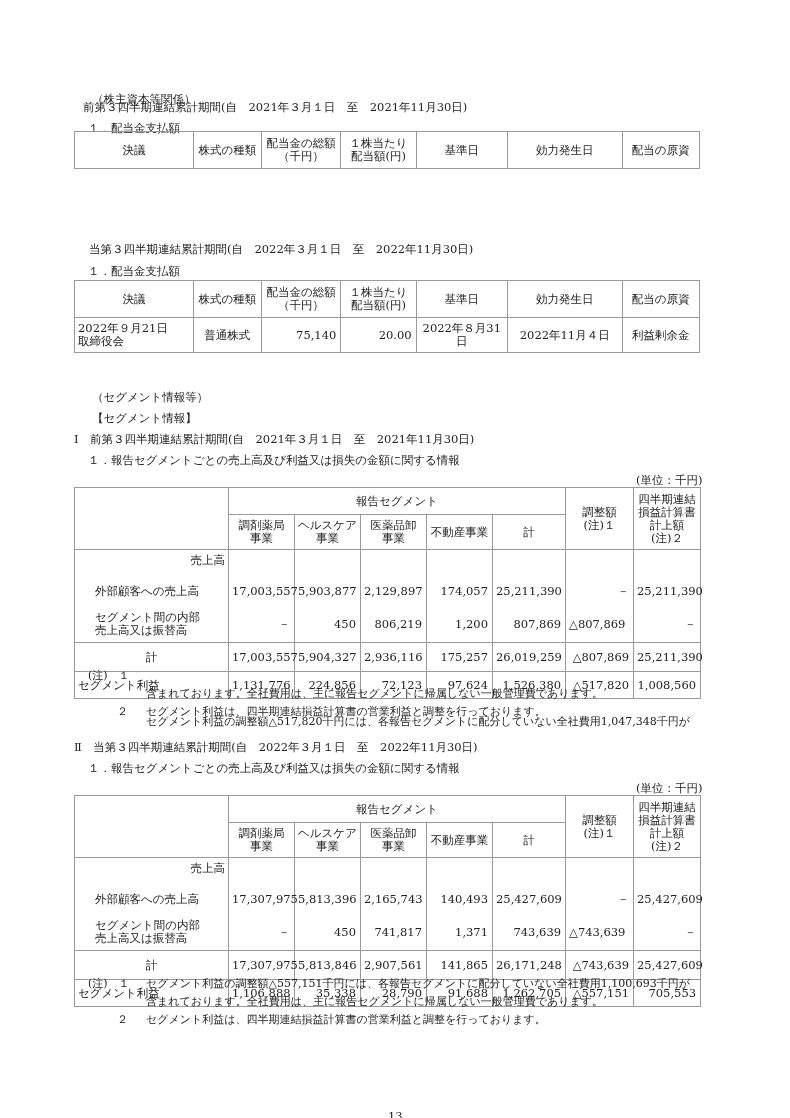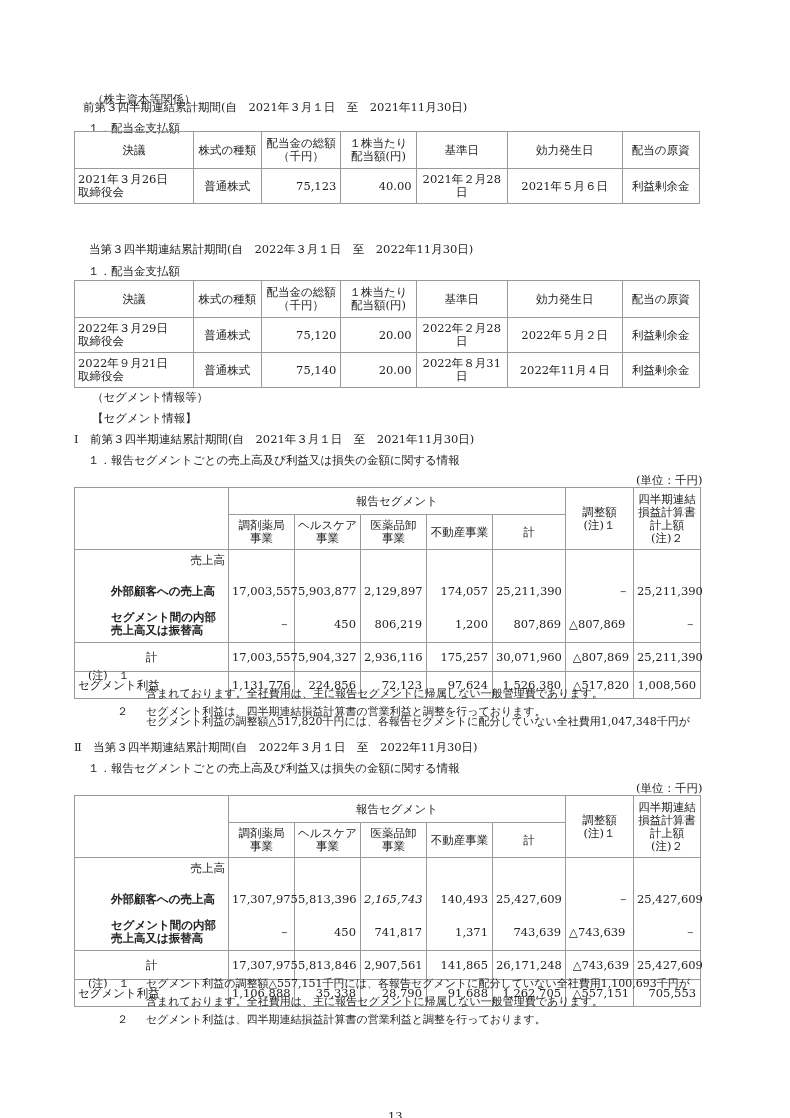"2021年３月26日" tr { html: <tr> <td><span>2021年３月26日</span><br><span>取締役会</span></td> <td>普通株式</td> <td>75,123</td> <td>40.00</td> <td>2021年２月28日</td> <td>2021年５月６日</td> <td>利益剰余金</td> </tr> -> none }
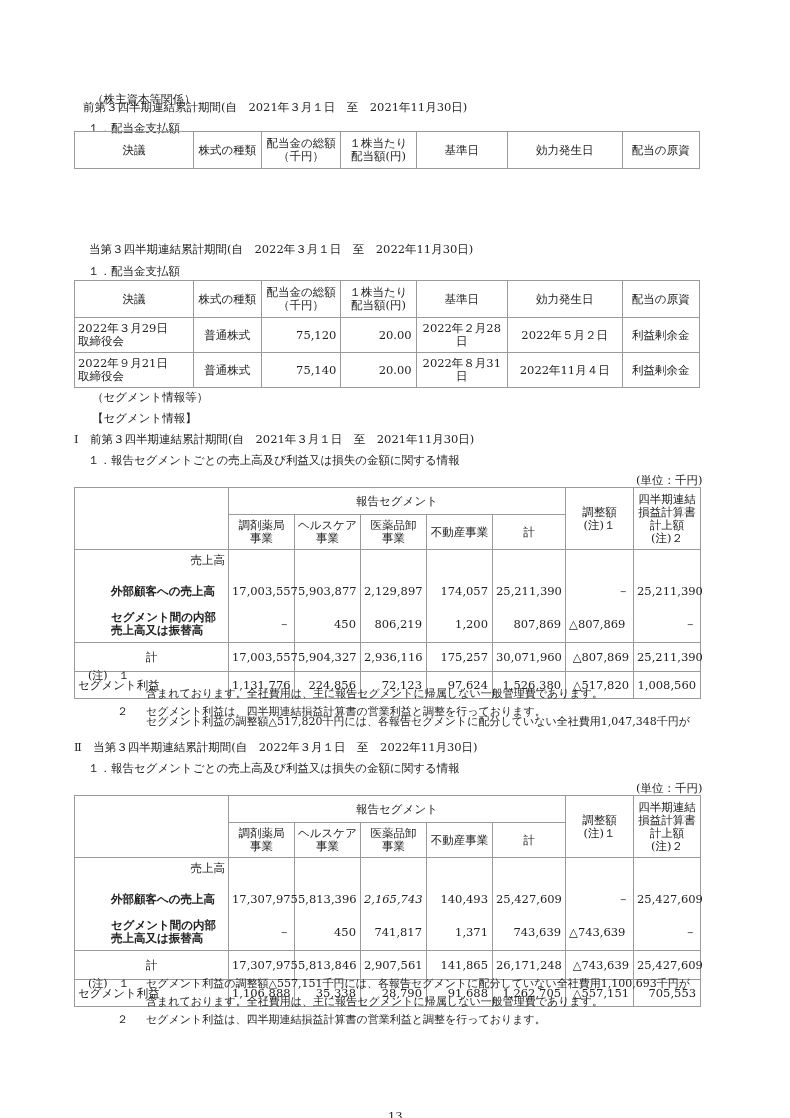"2022年３月29日" tr { html: <tr> <td><span>2022年３月29日</span><br><span>取締役会</span></td> <td>普通株式</td> <td>75,120</td> <td>20.00</td> <td>2022年２月28日</td> <td>2022年５月２日</td> <td>利益剰余金</td> </tr> -> none }
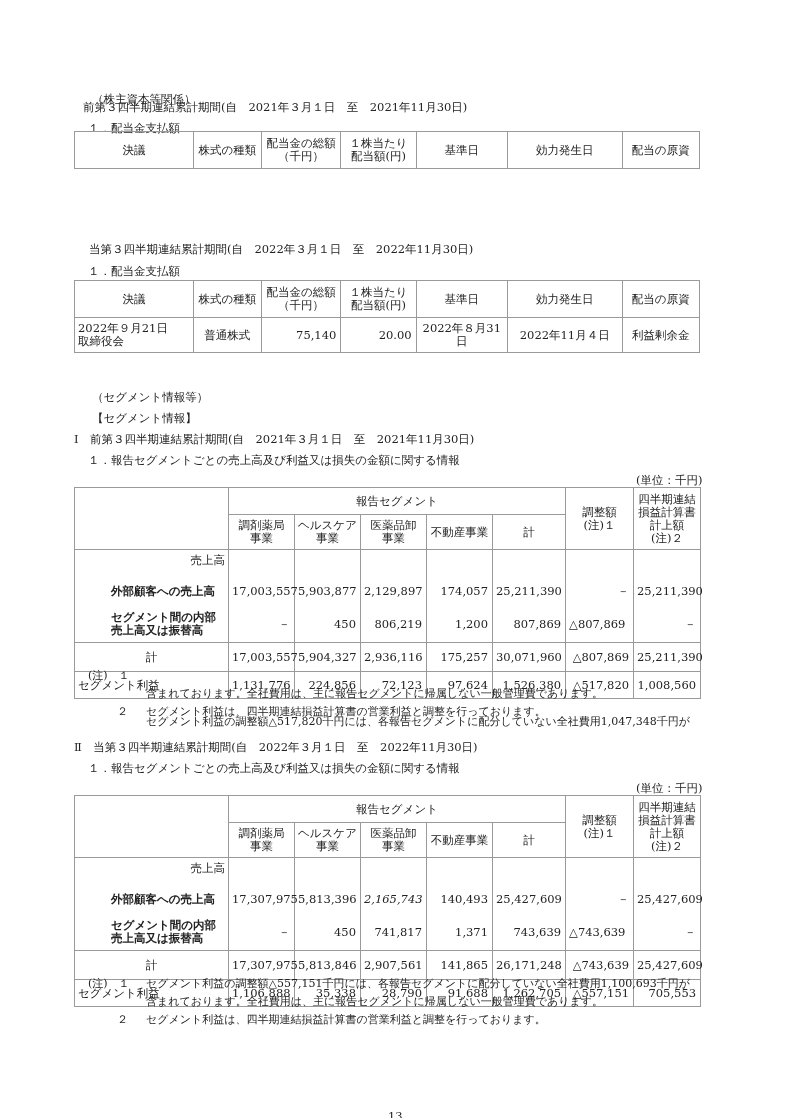"外部顧客への売上高" .indent1 { font-weight: bold -> none; padding-left: 36px -> 20px }
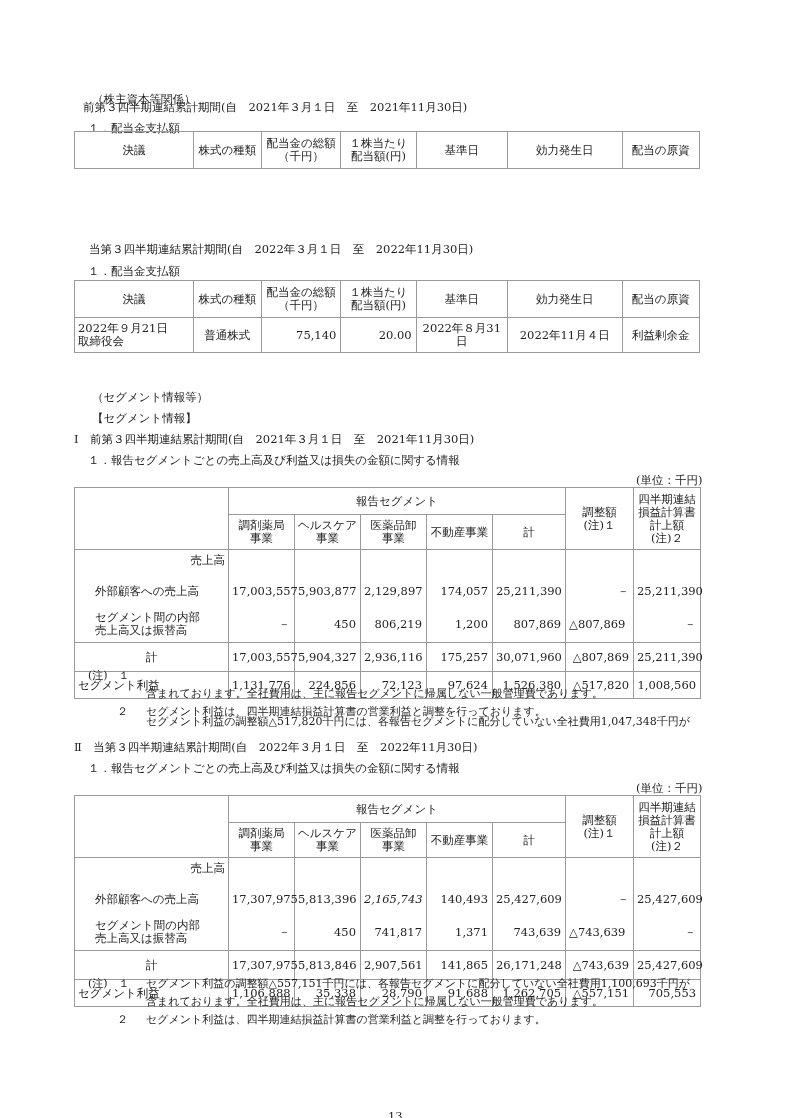"30,071,960" td.r { text: 30,071,960 -> 26,019,259 }
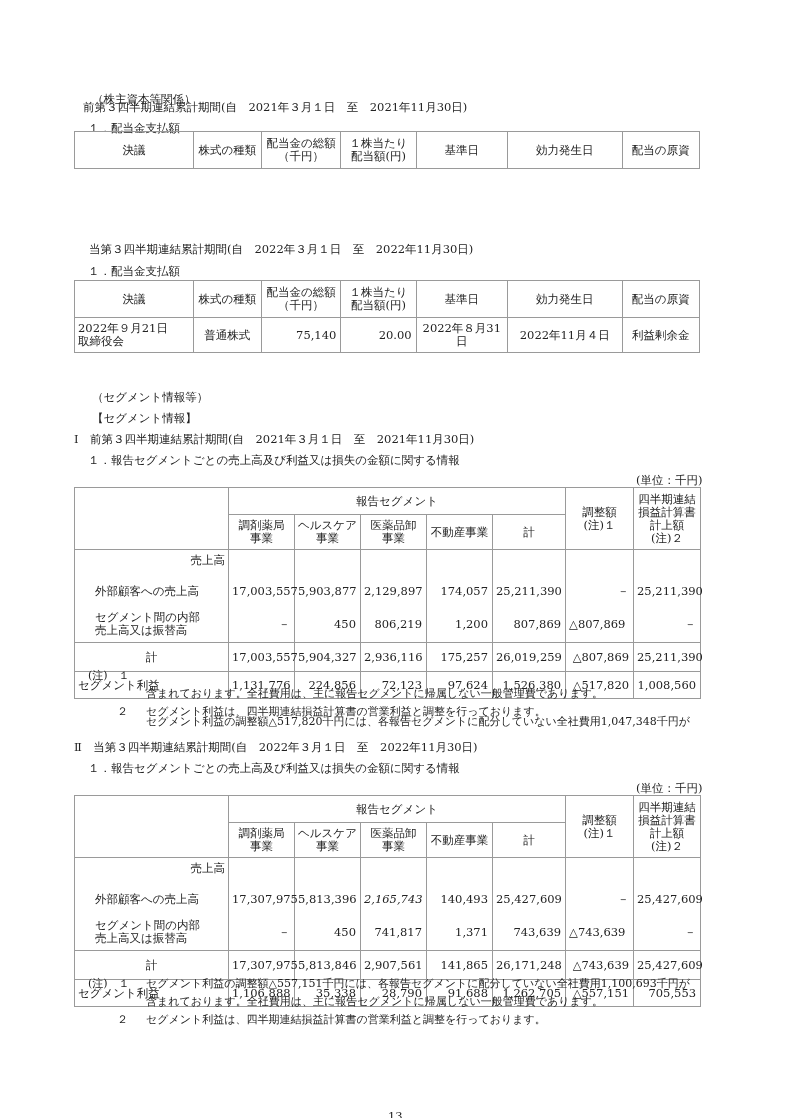"2,165,743" td.r { font-style: italic -> none }
